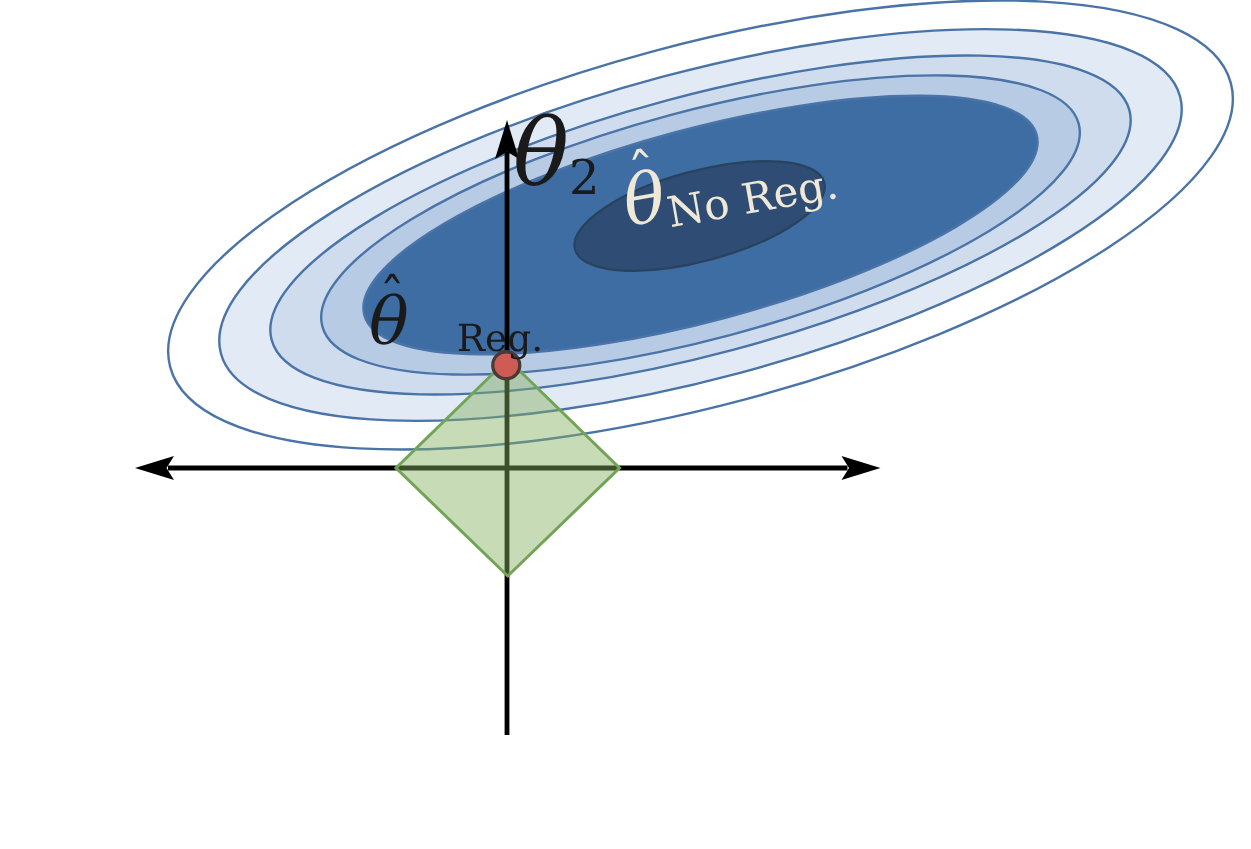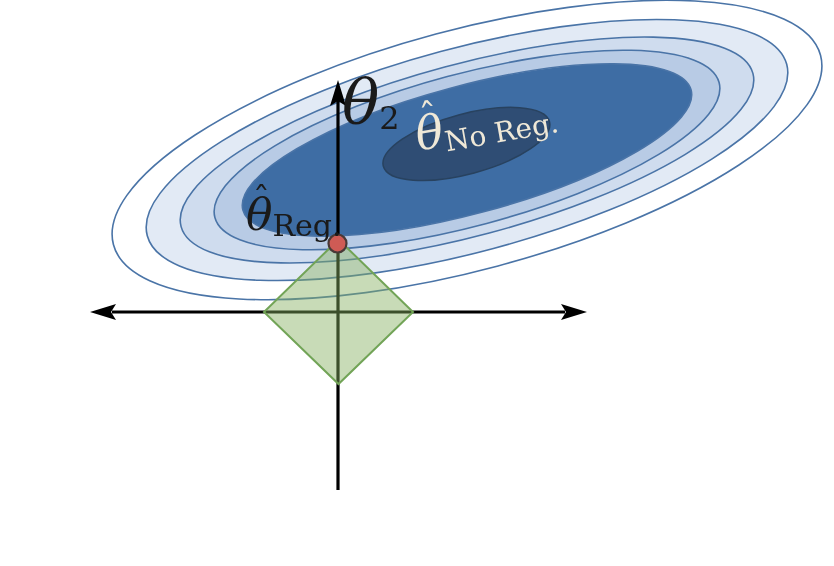"Reg." .label-reg .subscript { font-size: 30px -> 25px; margin-left: none -> 32px }
